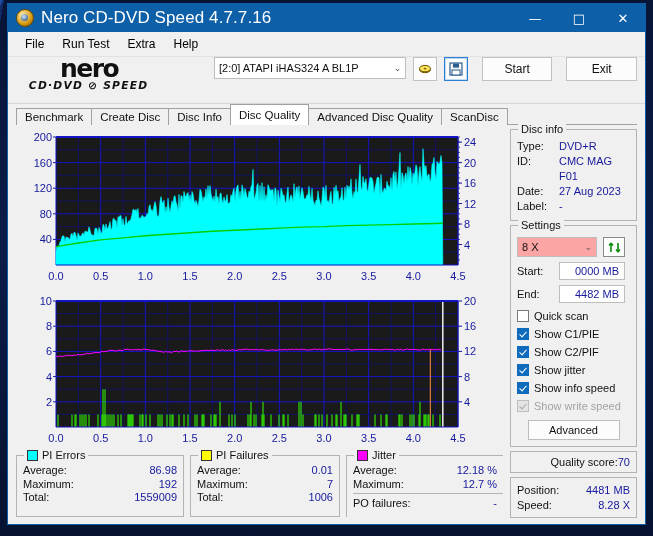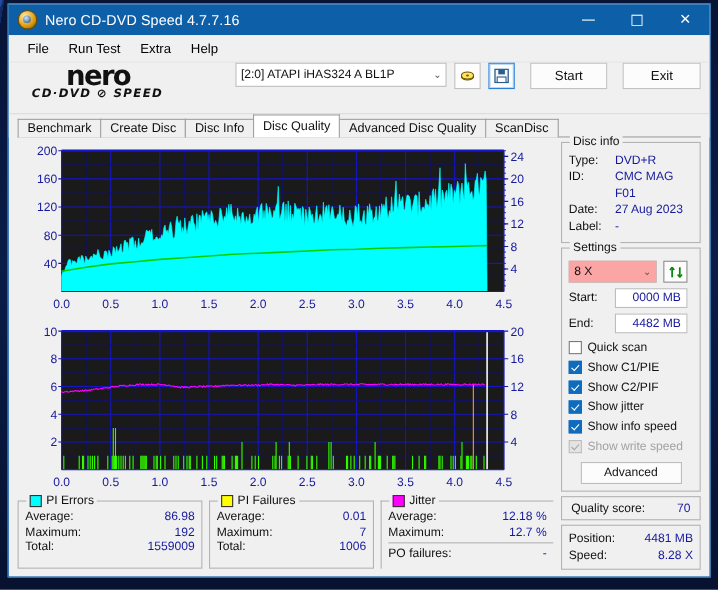"Nero CD-DVD Speed 4.7.7.16" .tb-title { font-size: 13px -> 17px }
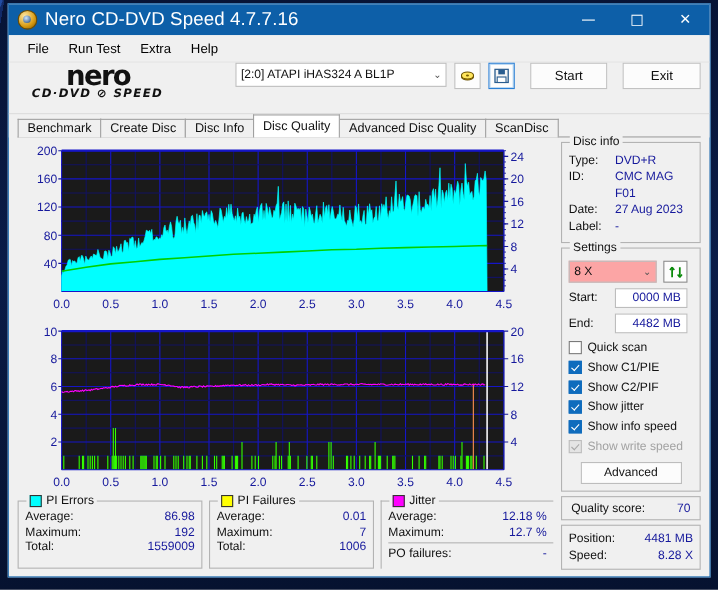"Quality score:" .qs { gap: 29px -> none; justify-content: center -> flex-end }
